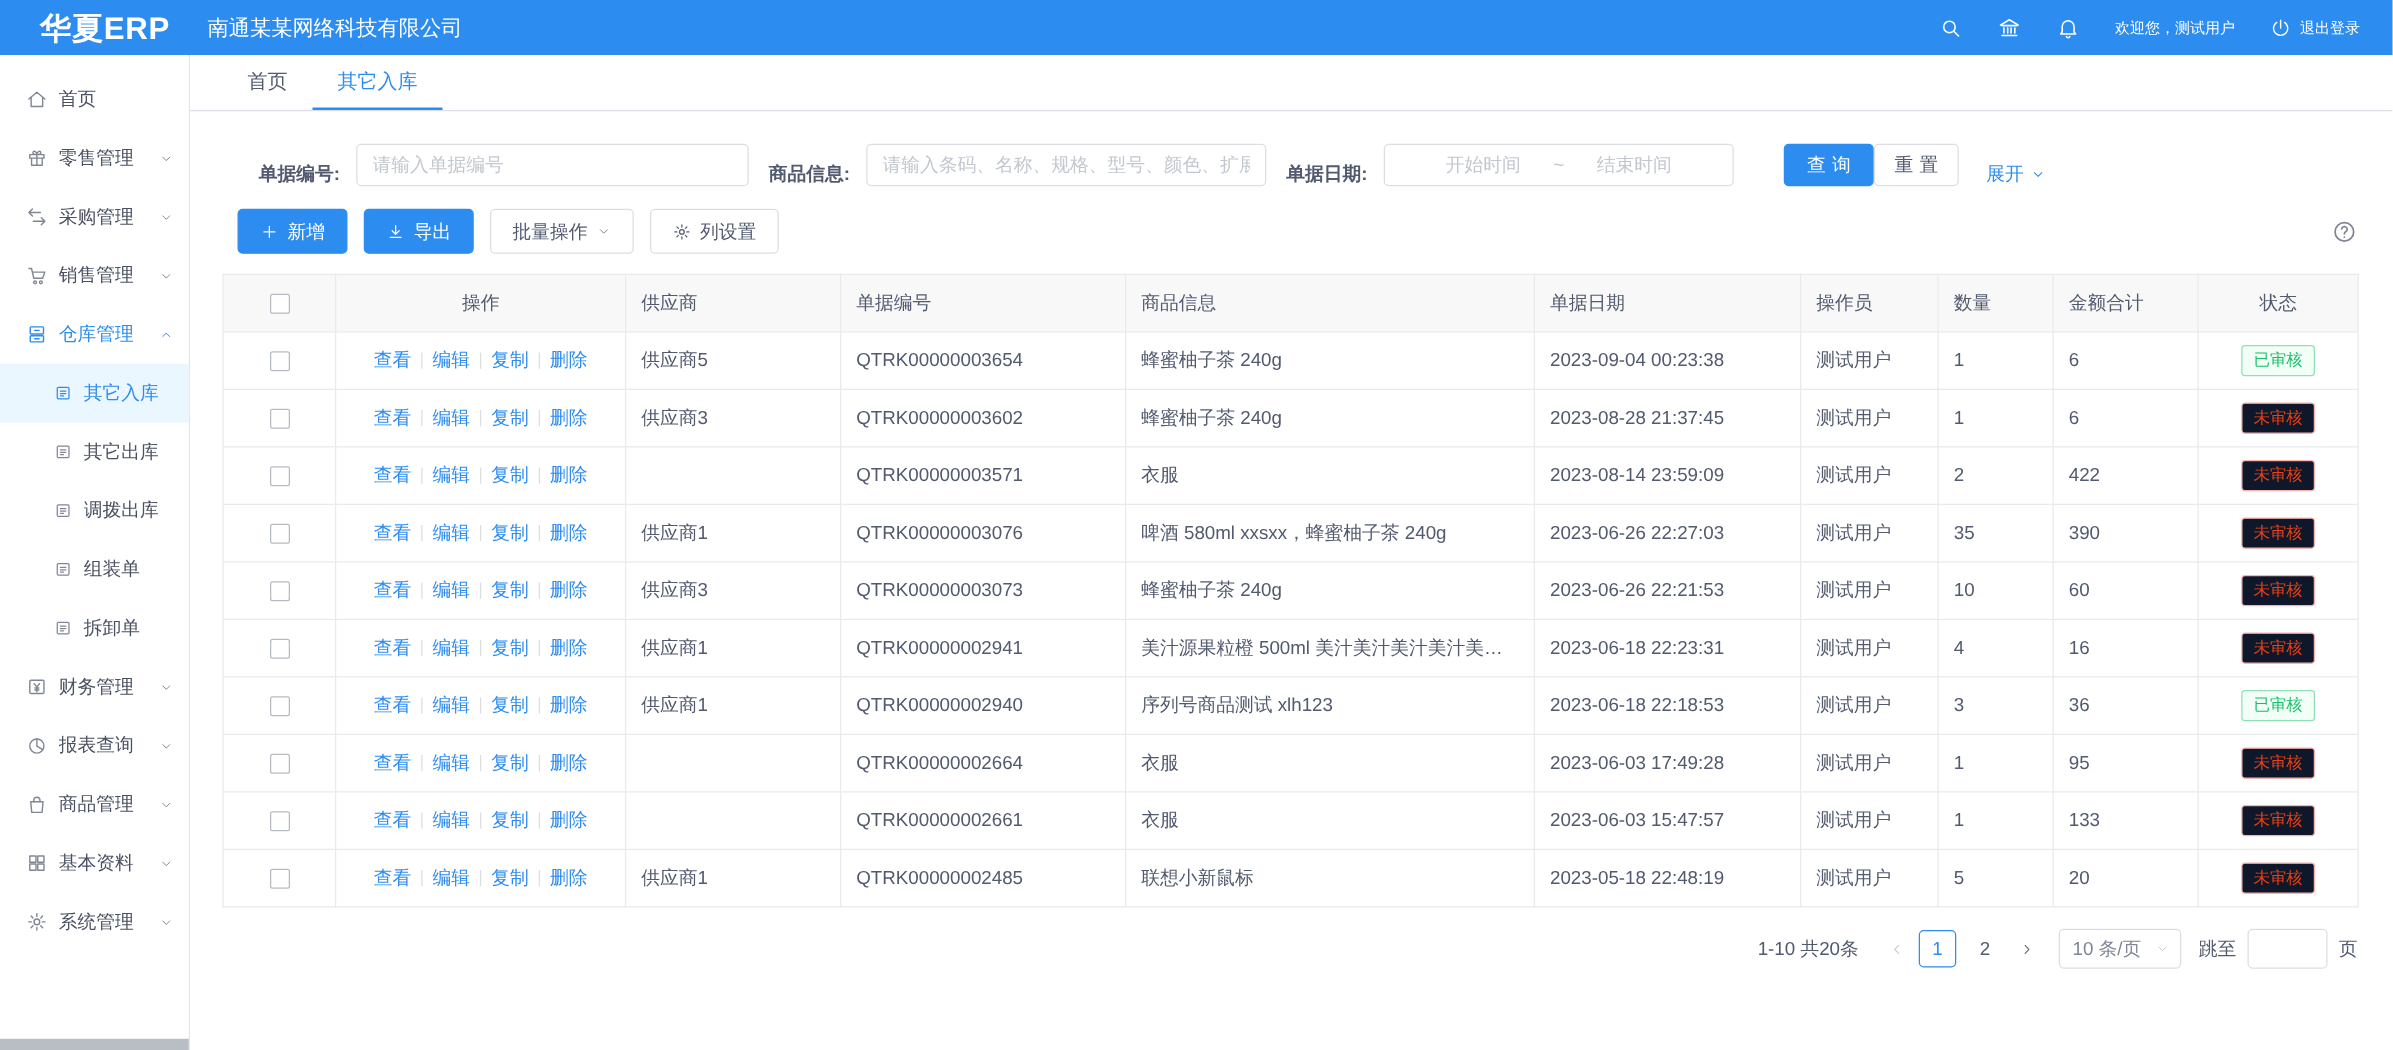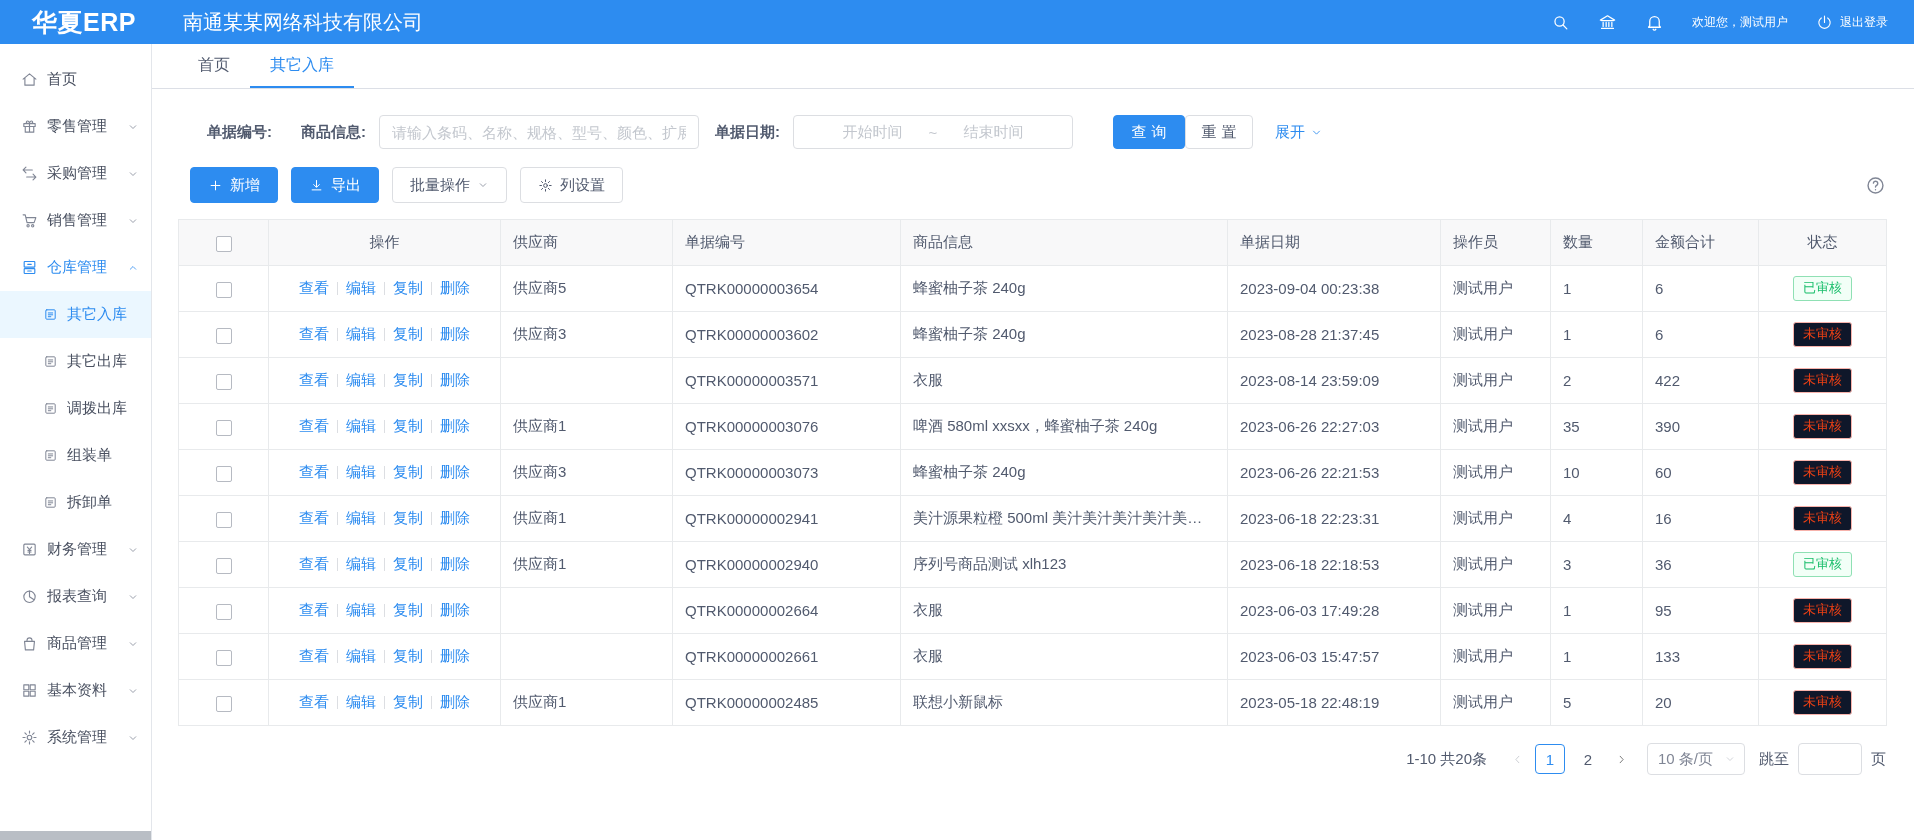"南通某某网络科技有限公司" .company { font-size: 20px -> 17px; margin-left: 31px -> 14px }
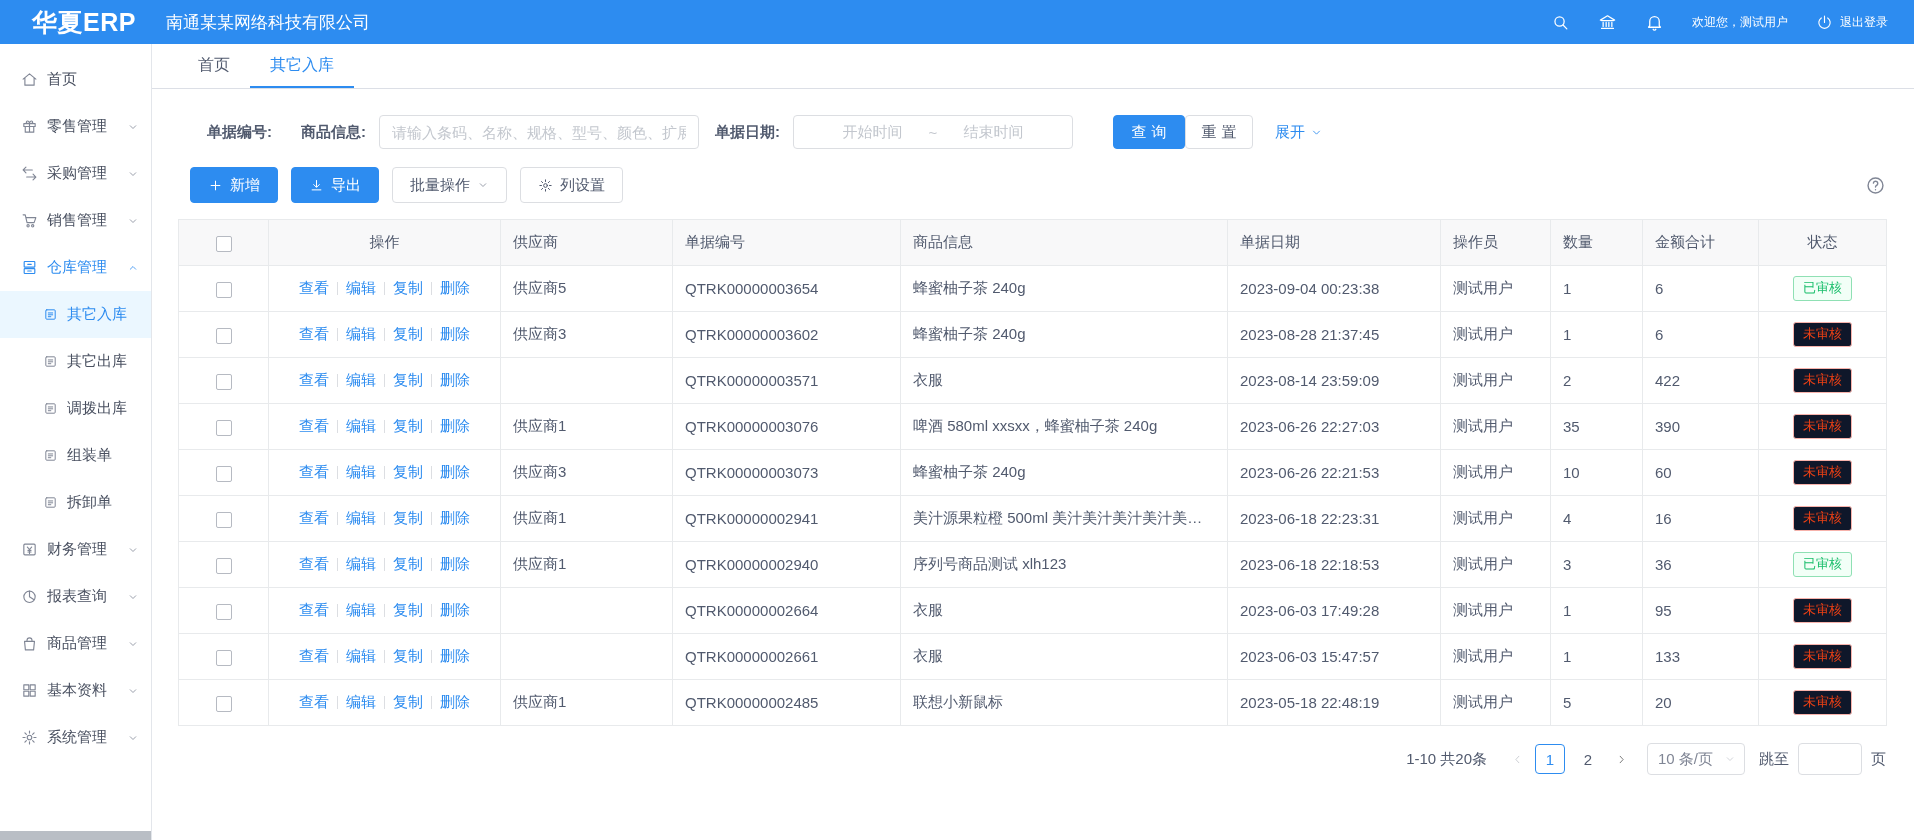"单据编号:" .filterbar { align-items: center -> flex-end }
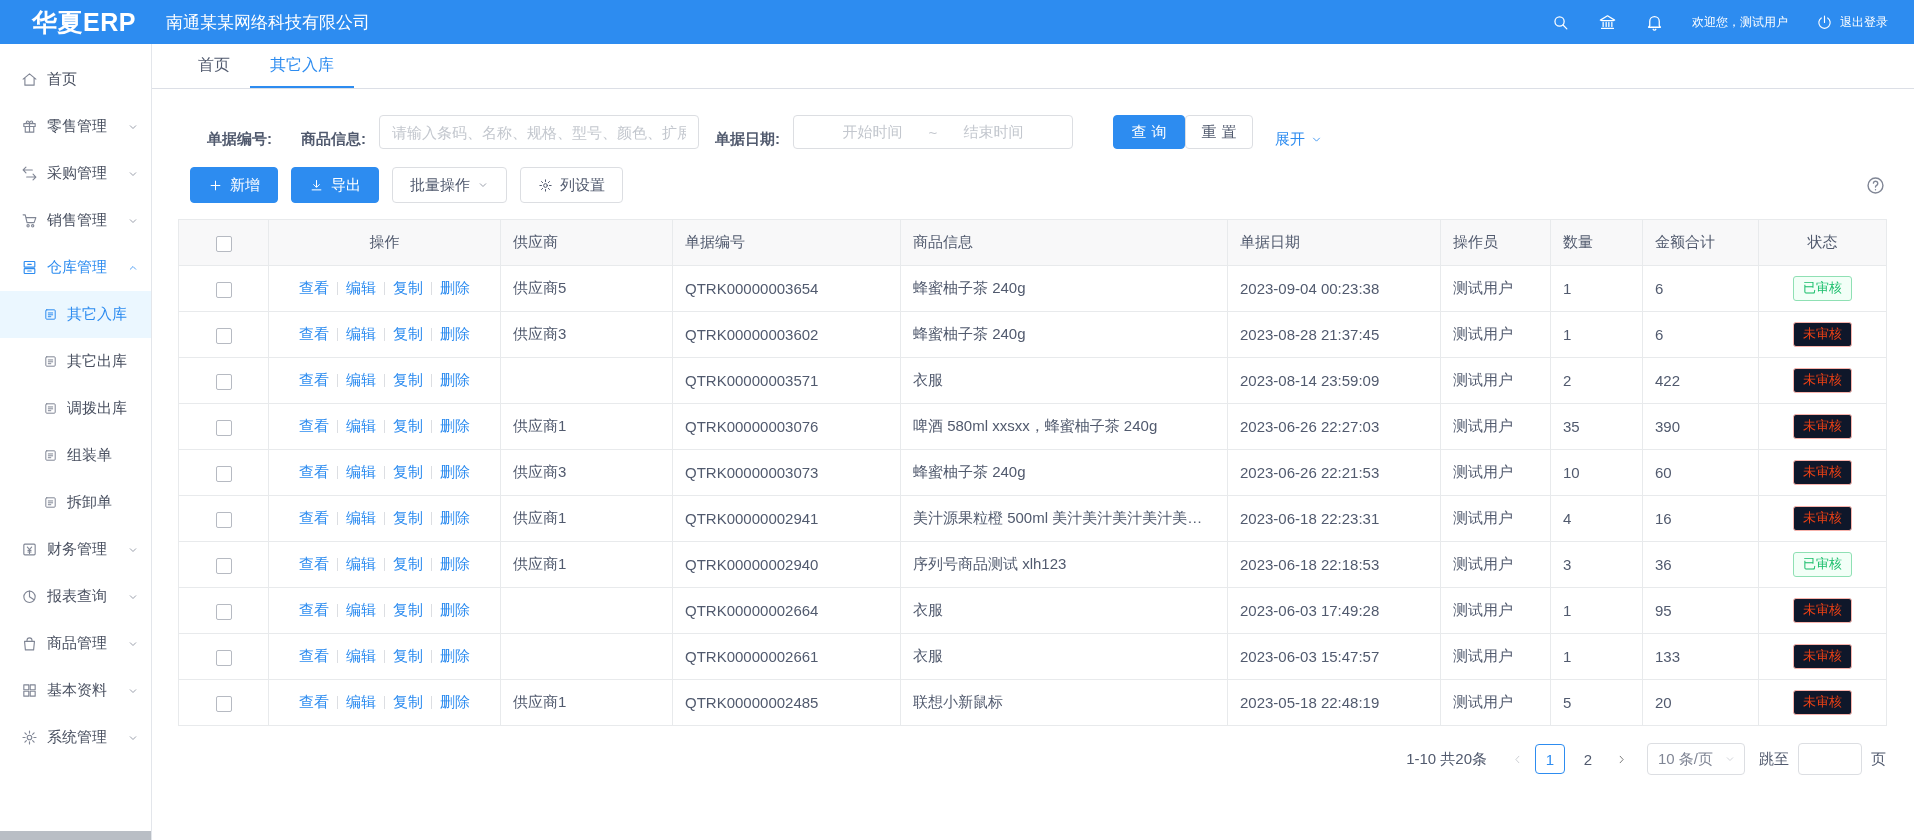"请输入单据编号" input.f-input { html: none -> <input> }
